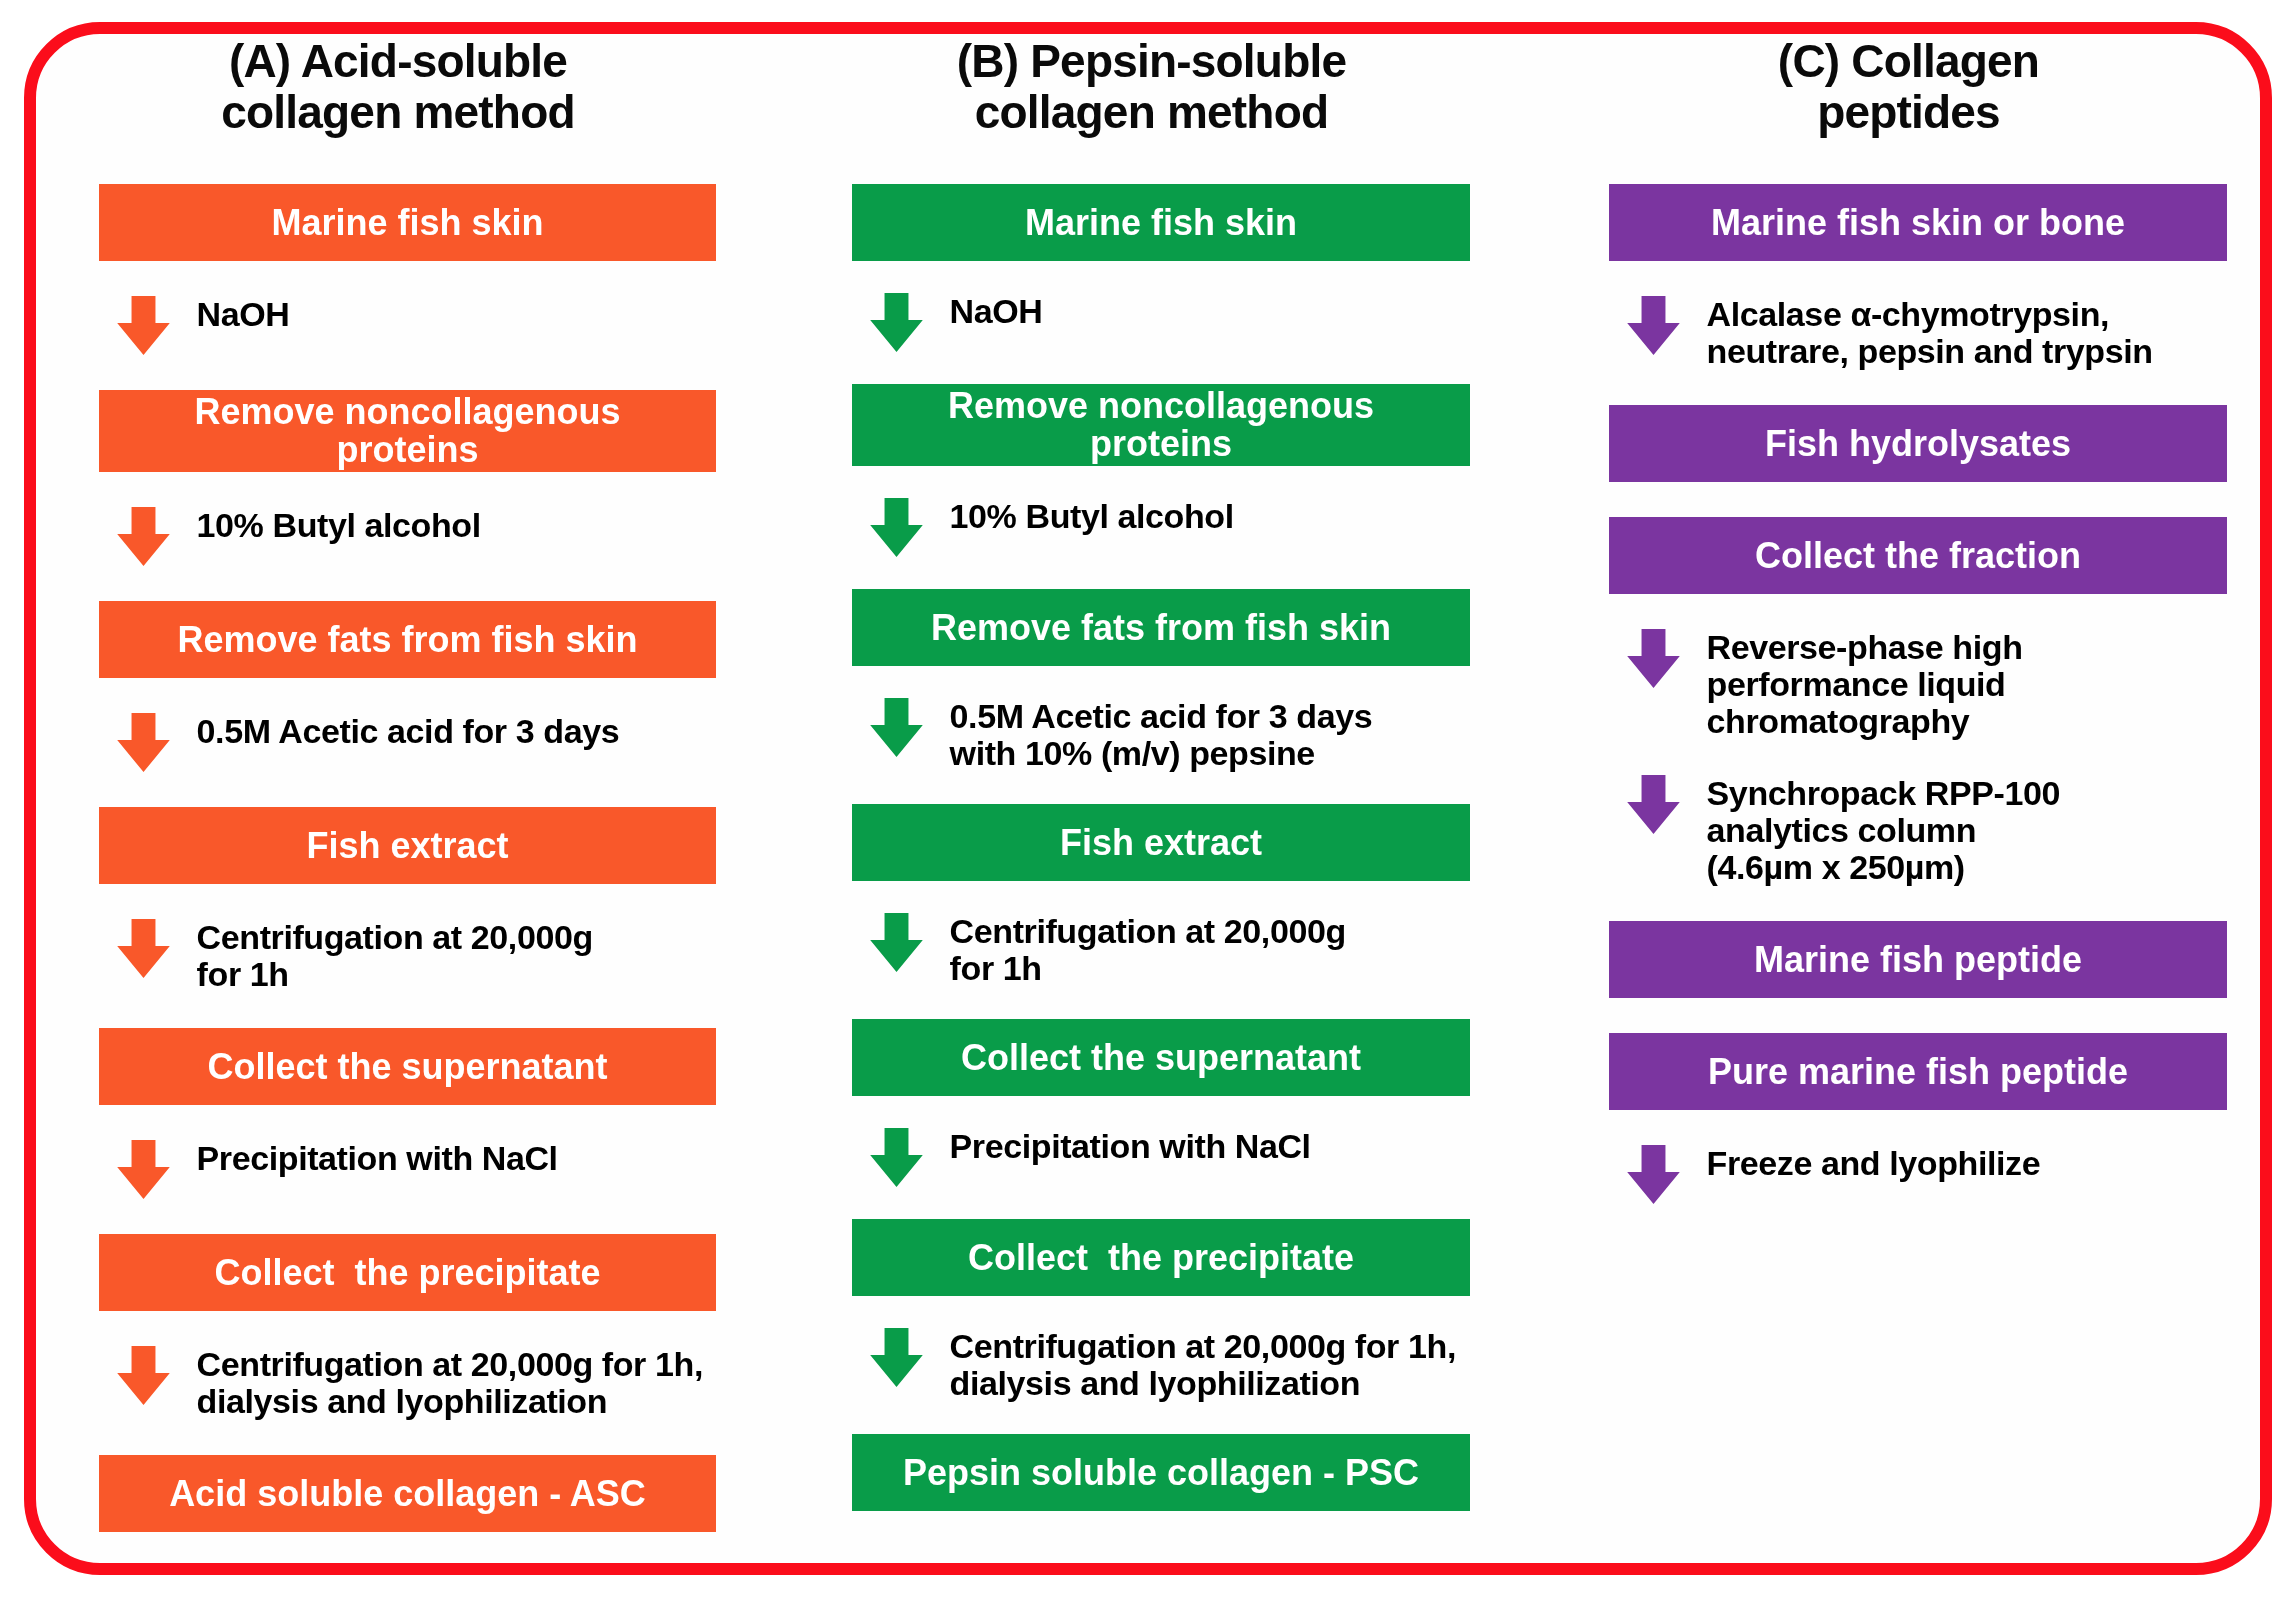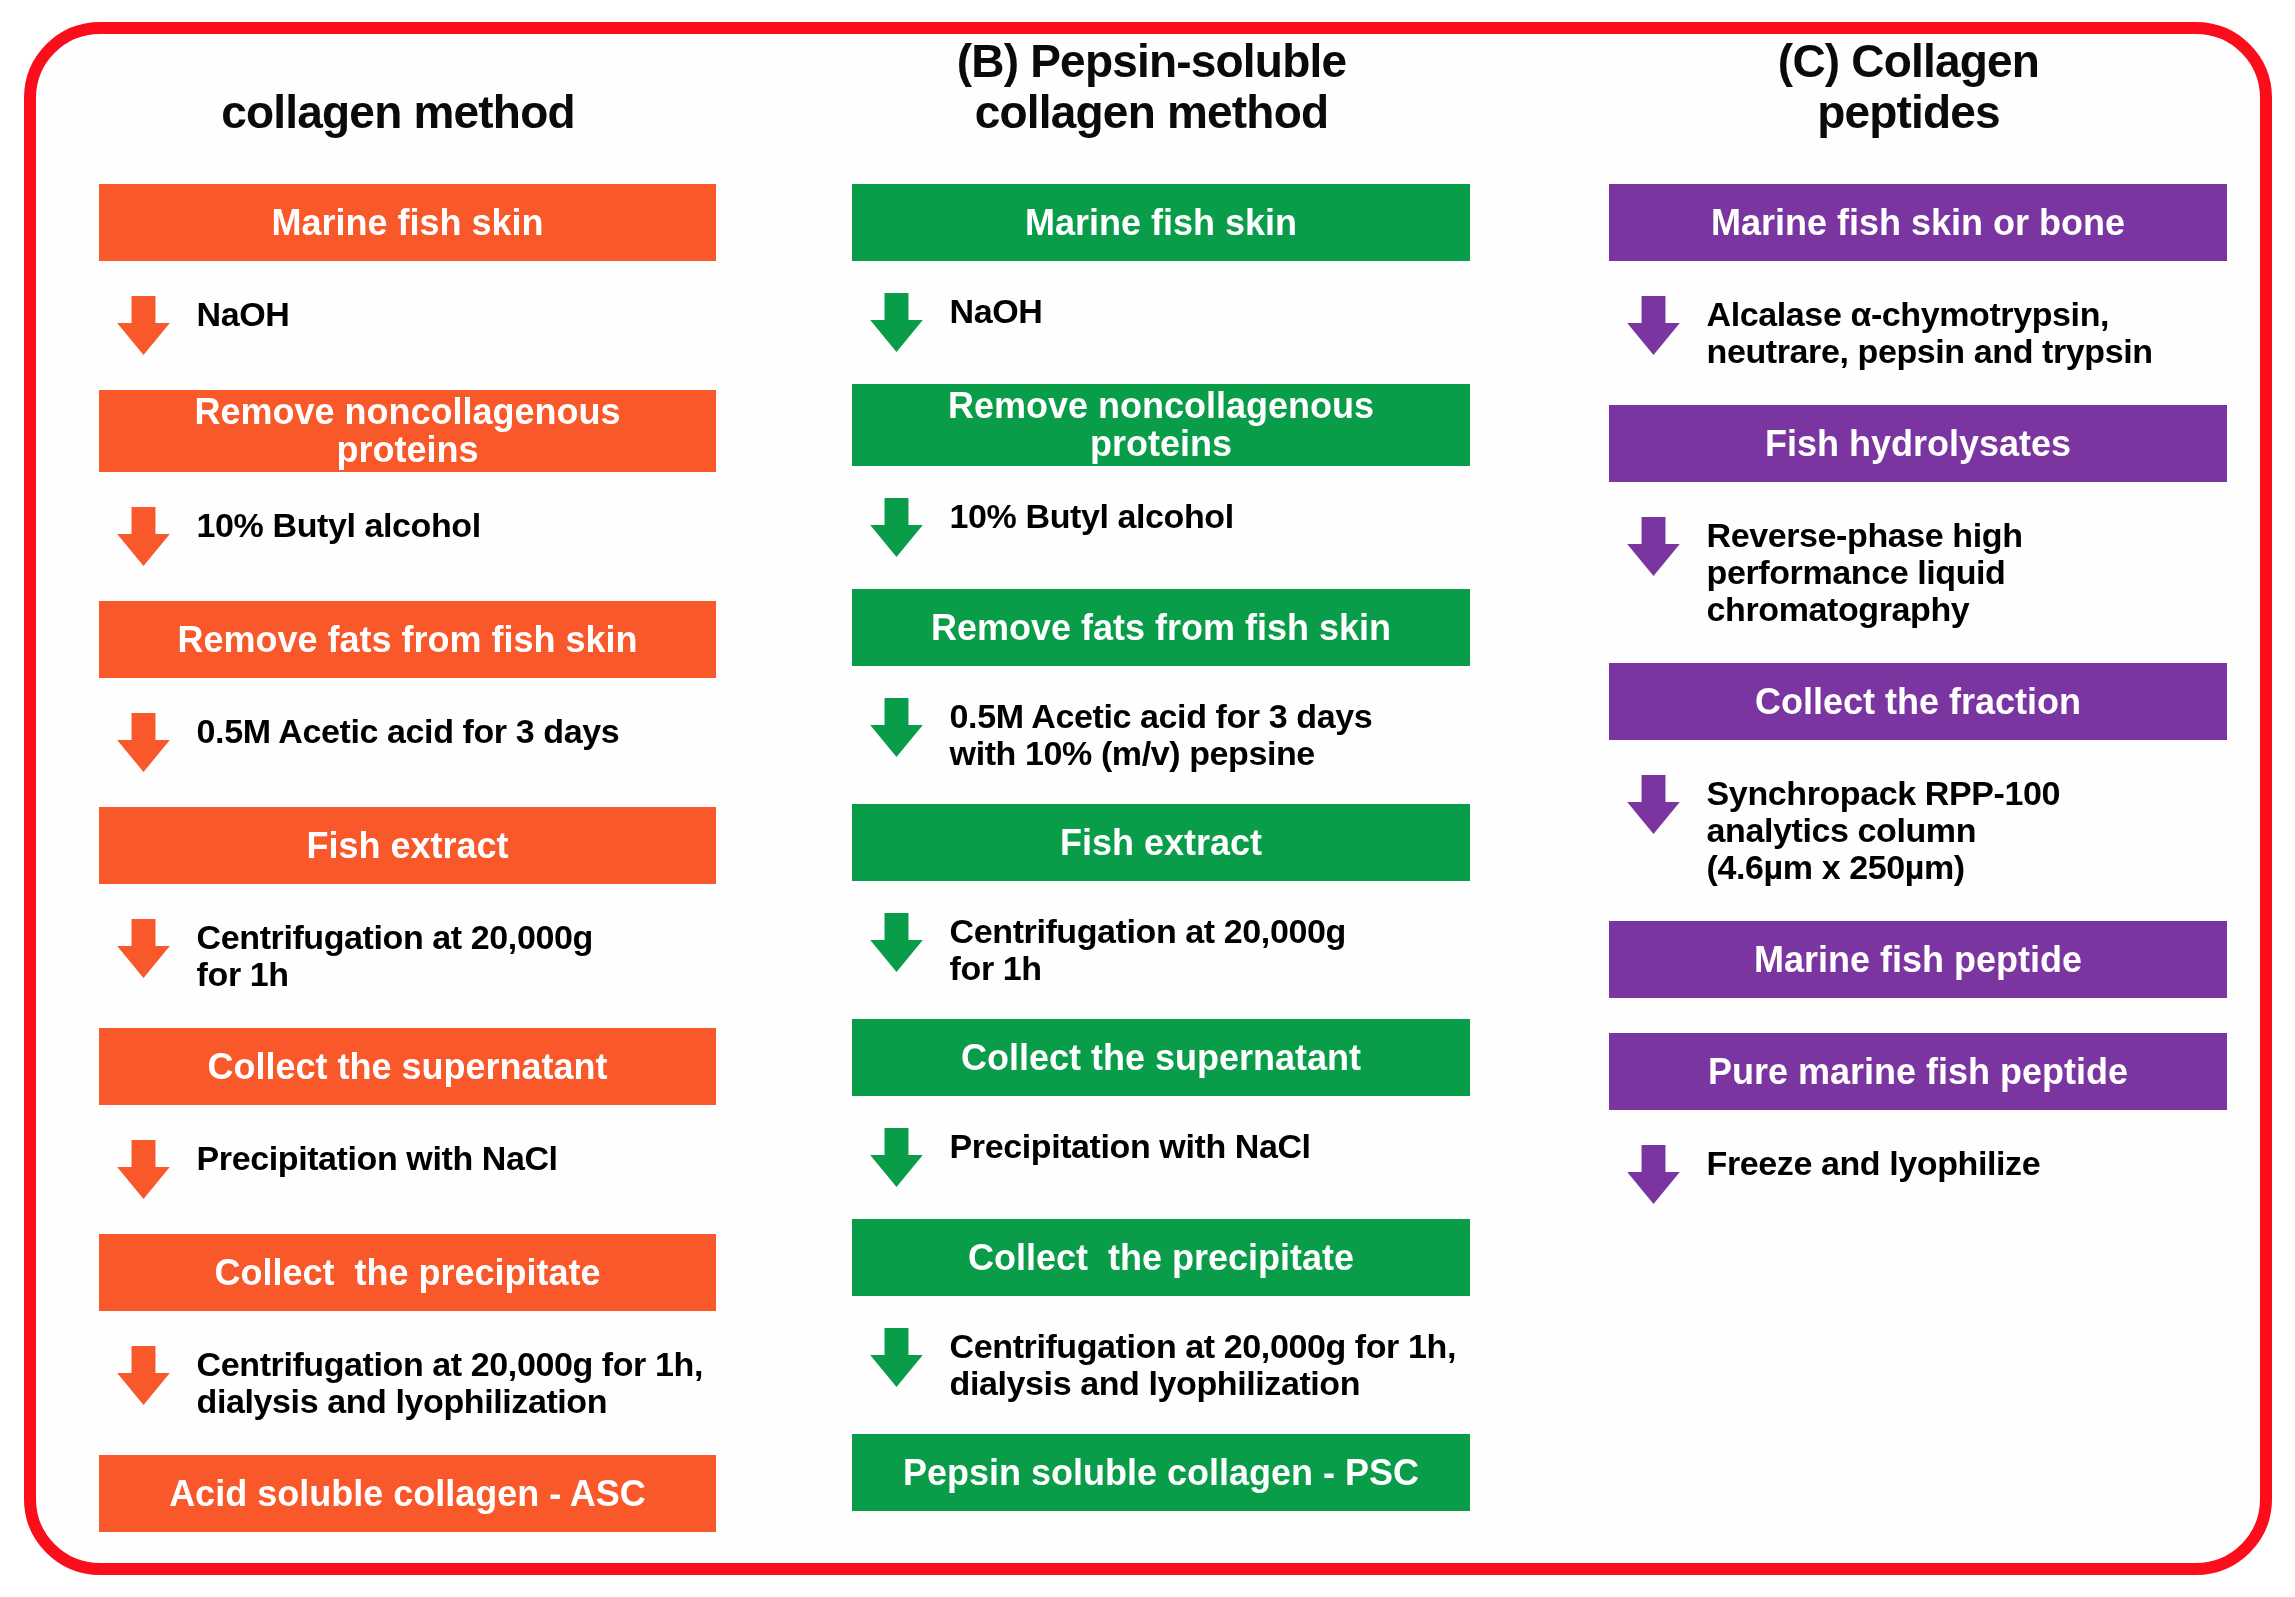"(A) Acid-soluble" span { html: none -> <span>(A) Acid-soluble</span> }
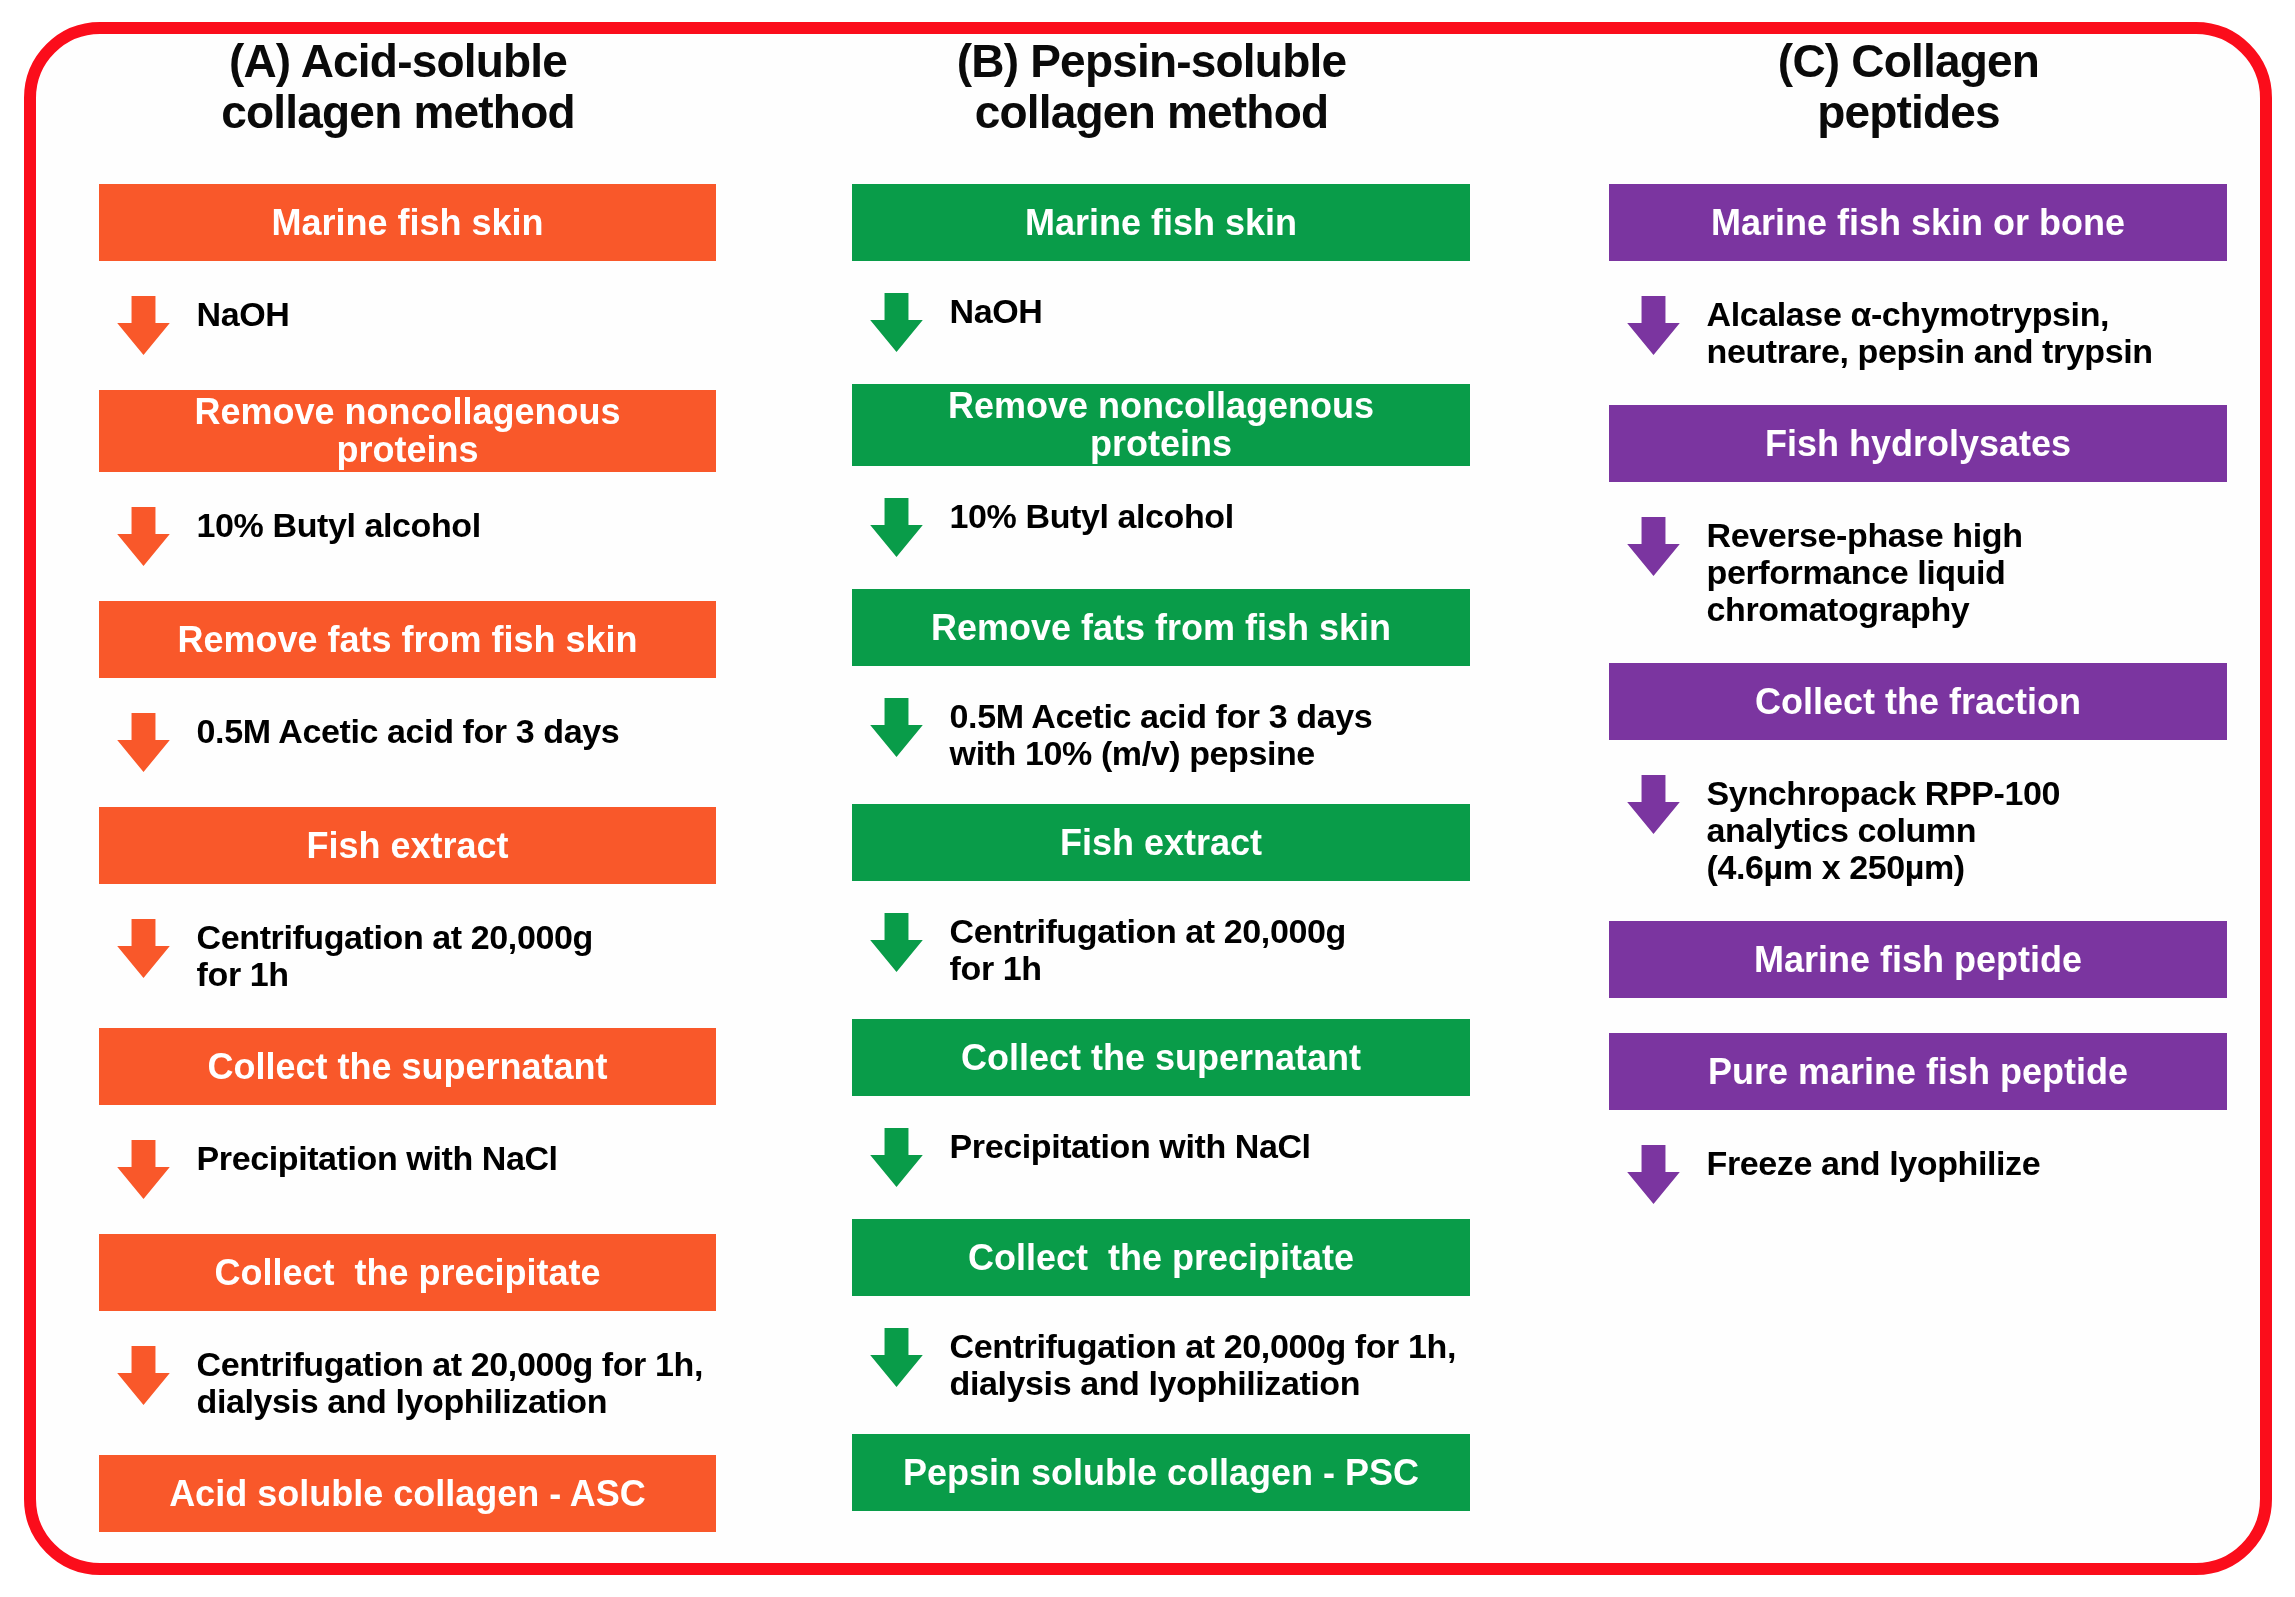"Reverse-phase high" div.node { order: before "Collect the fraction" -> after "Collect the fraction" }
